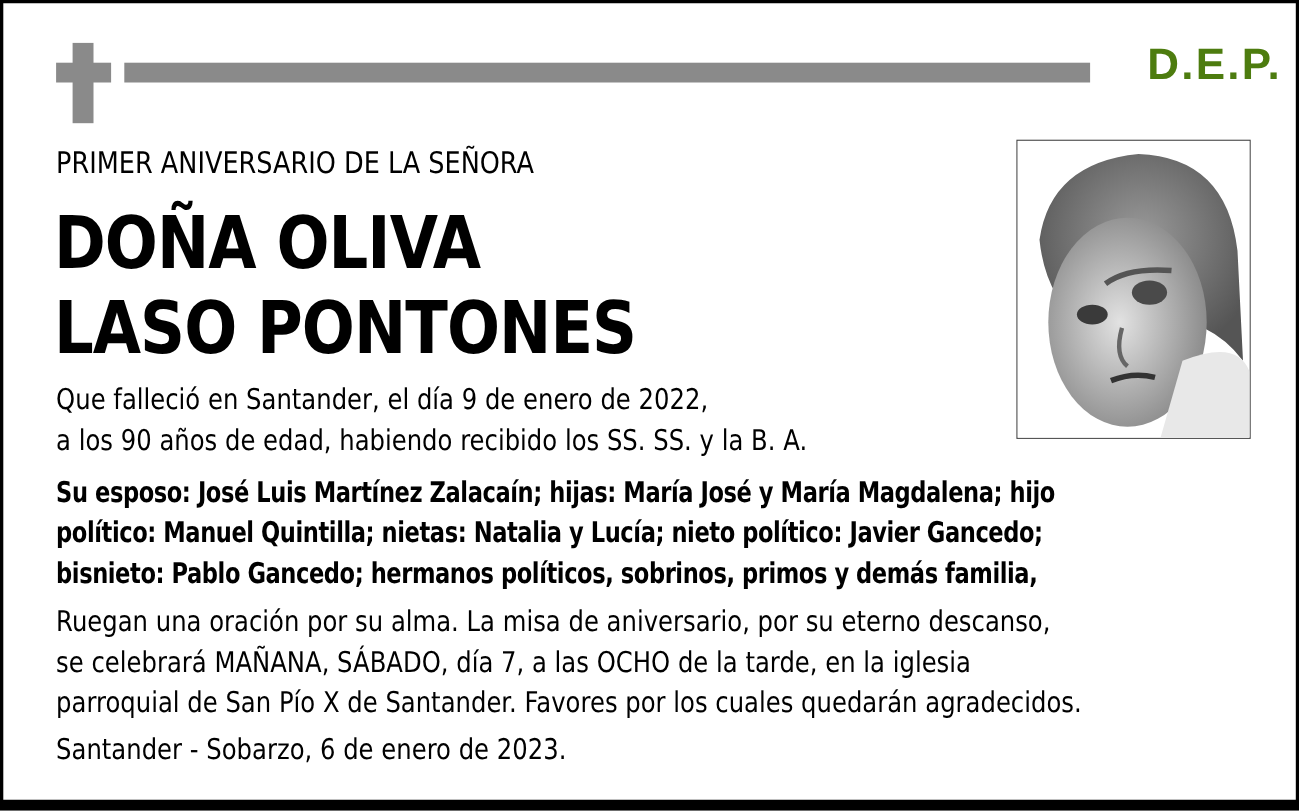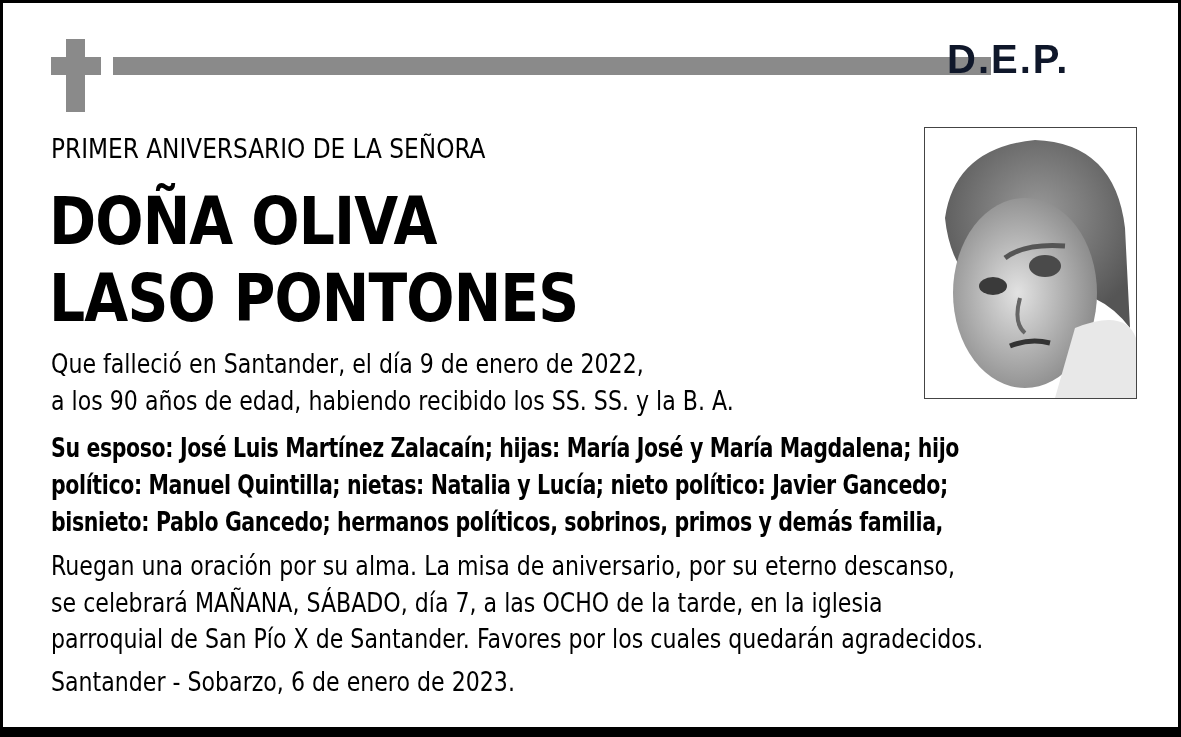"D.E.P." .dep { color: #0f172a -> #4d7c0f; left: 944px -> 1040px }
